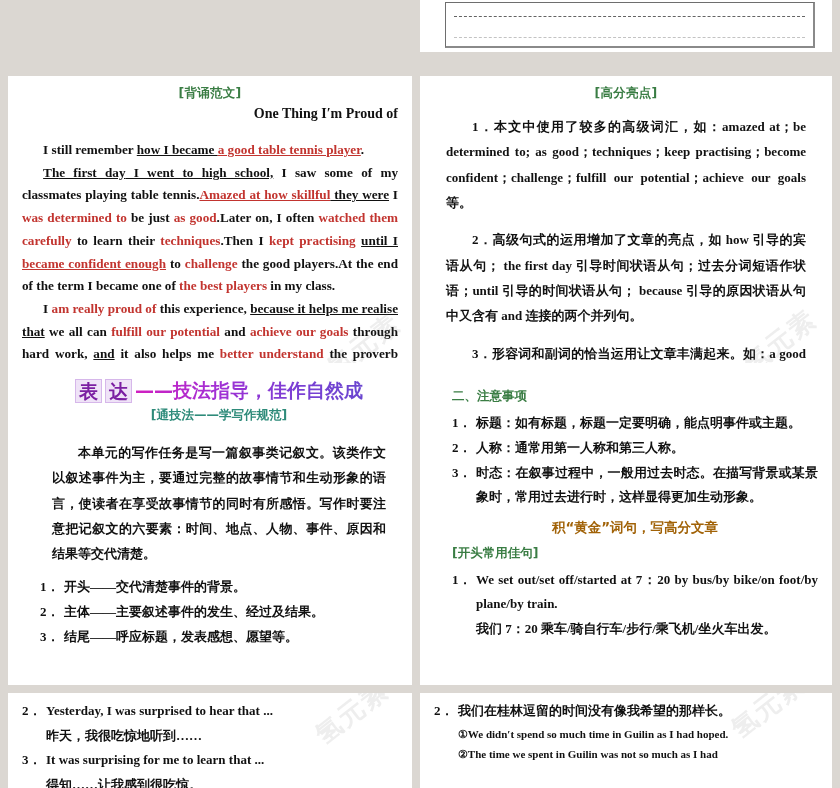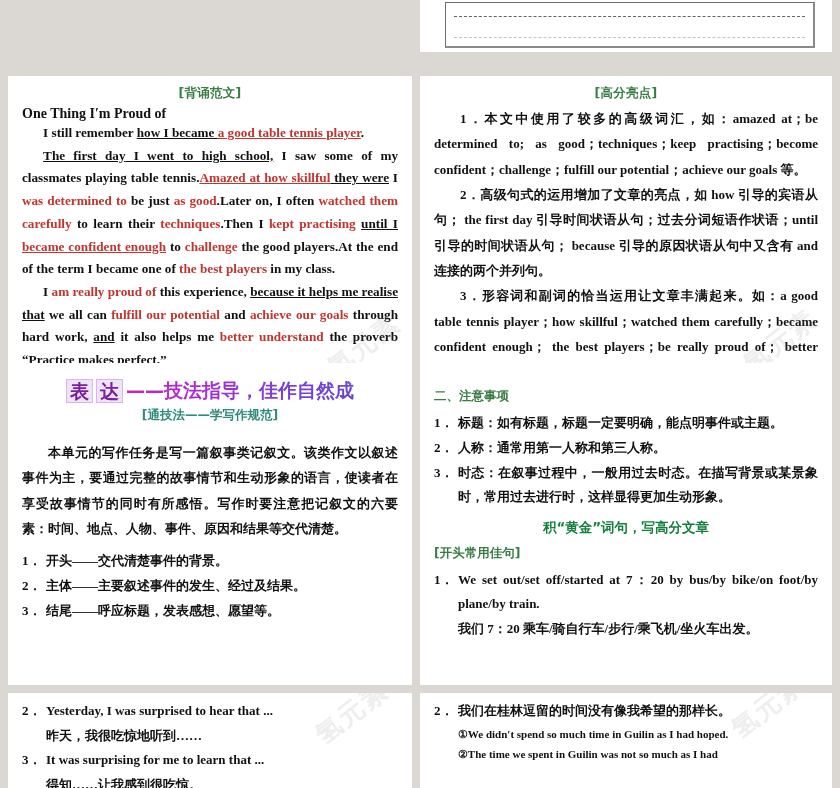"One Thing I′m Proud of" .essay-title { margin: 4px 0 0 0 -> 4px 0 17px 0; text-align: left -> right }
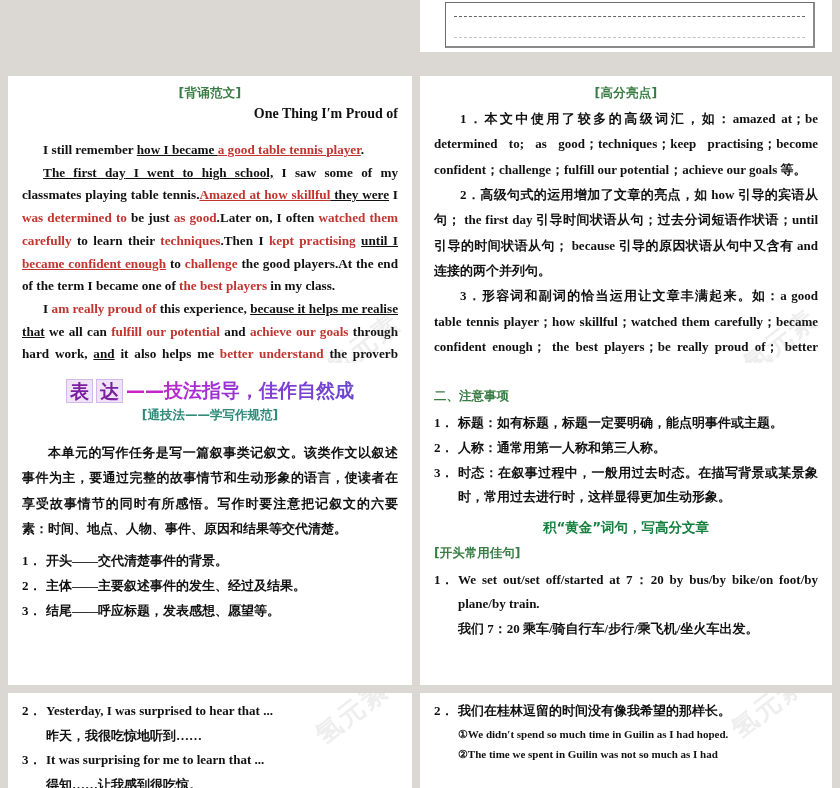"1．本文中使用了较多的高级词汇，如：amazed at；be" .body-cn { margin: 0 -> 12px }
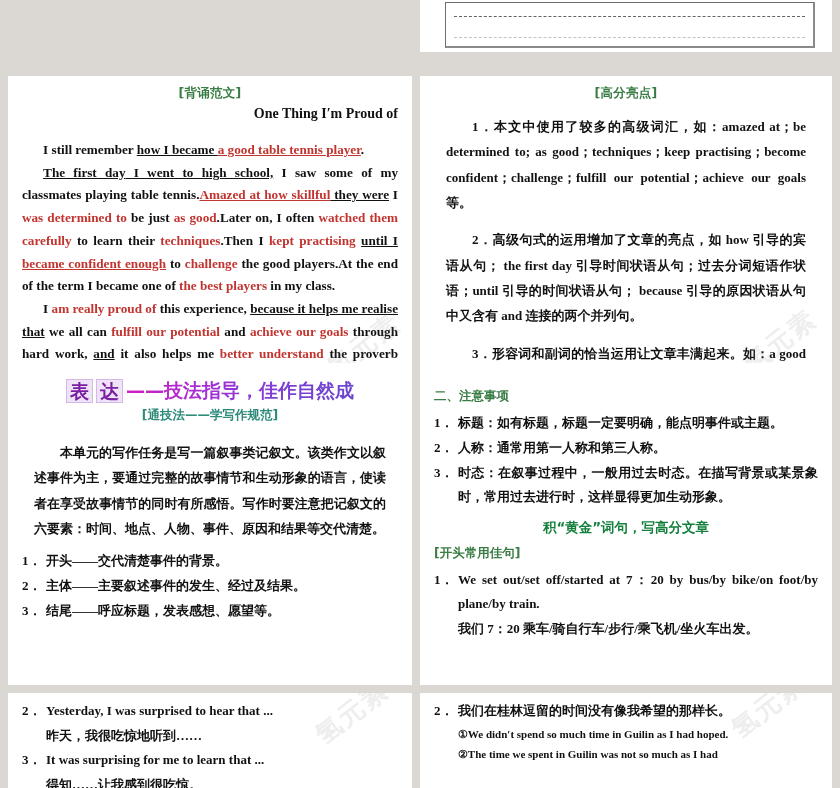"表 达 ——技法指导，佳作自然成" .r2 { padding-left: none -> 18px }
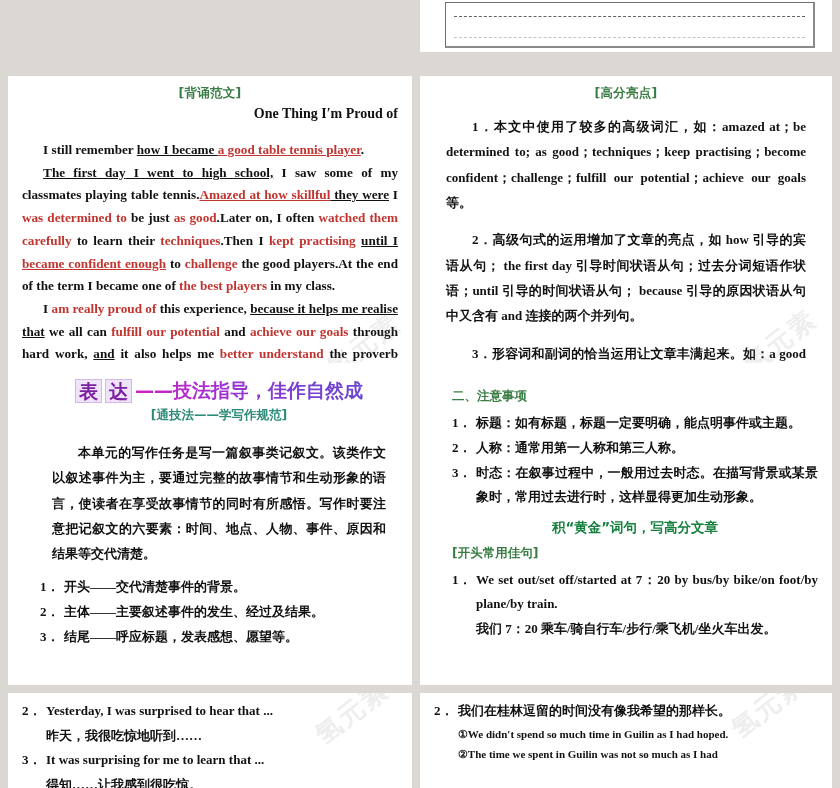"积“黄金”词句，写高分文章" .blue-head { color: #15803d -> #a16207 }
